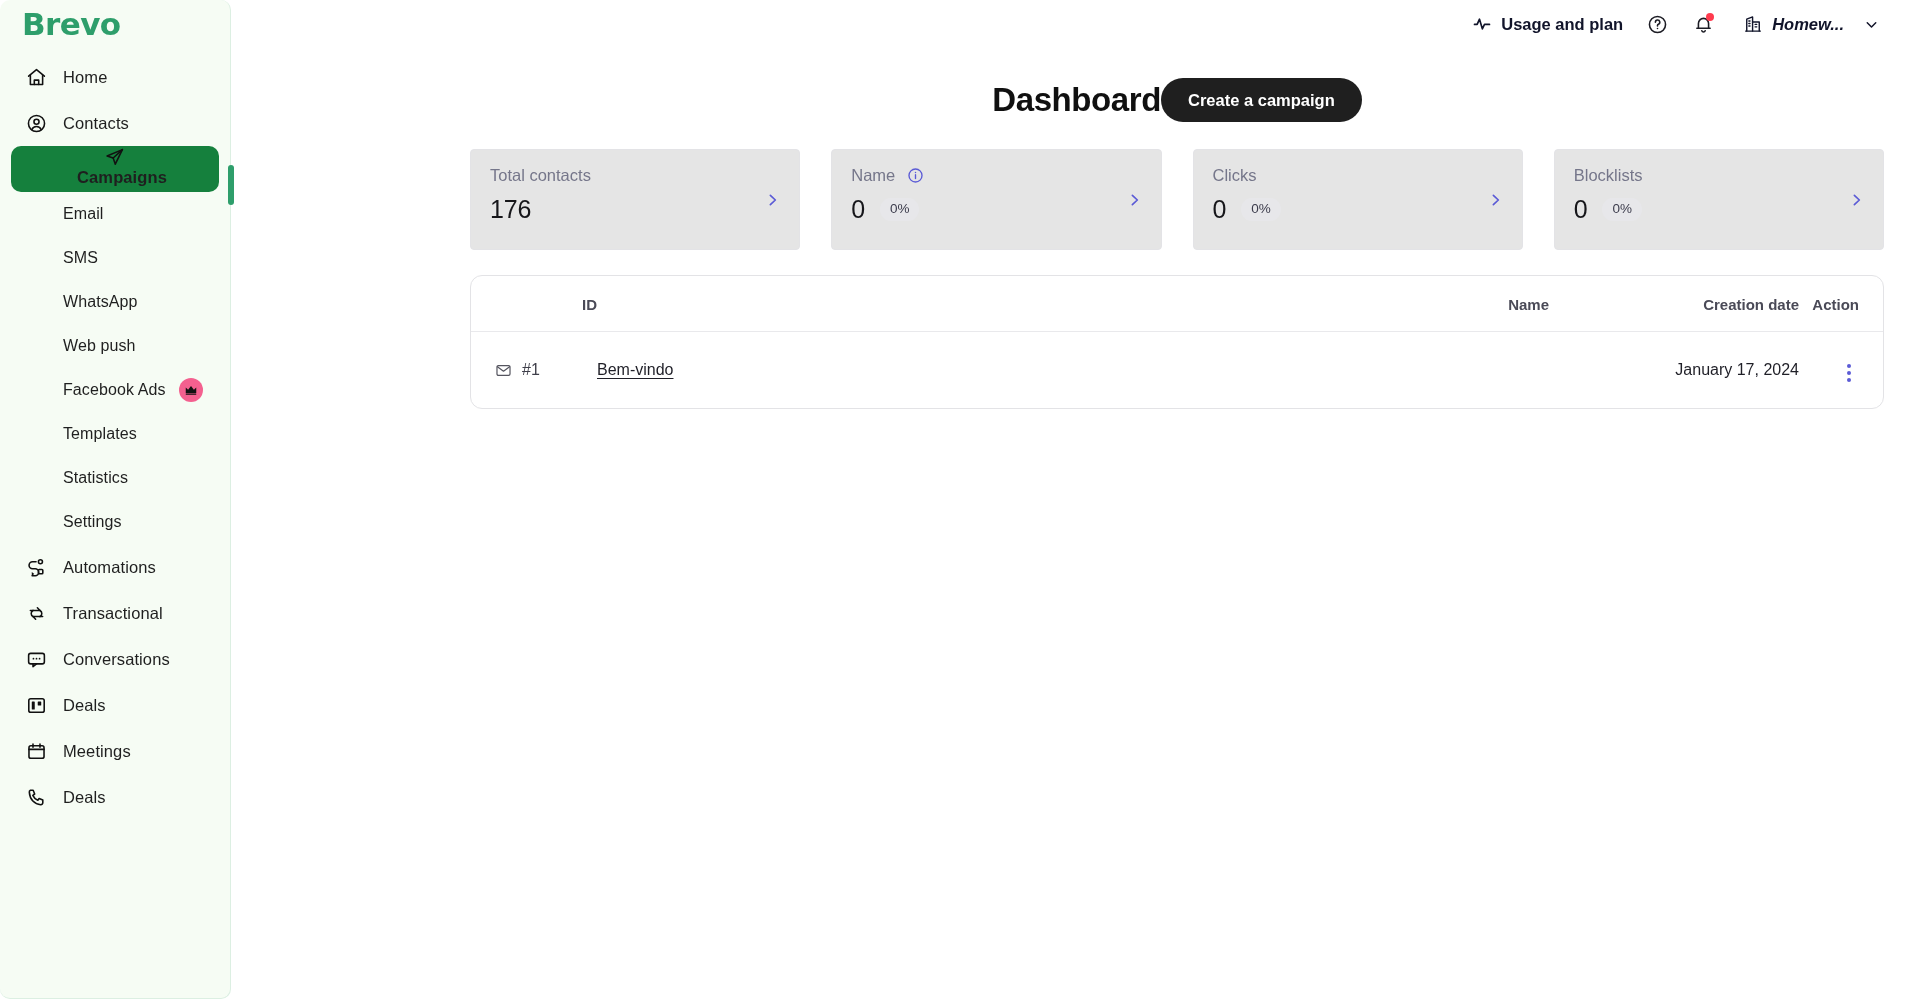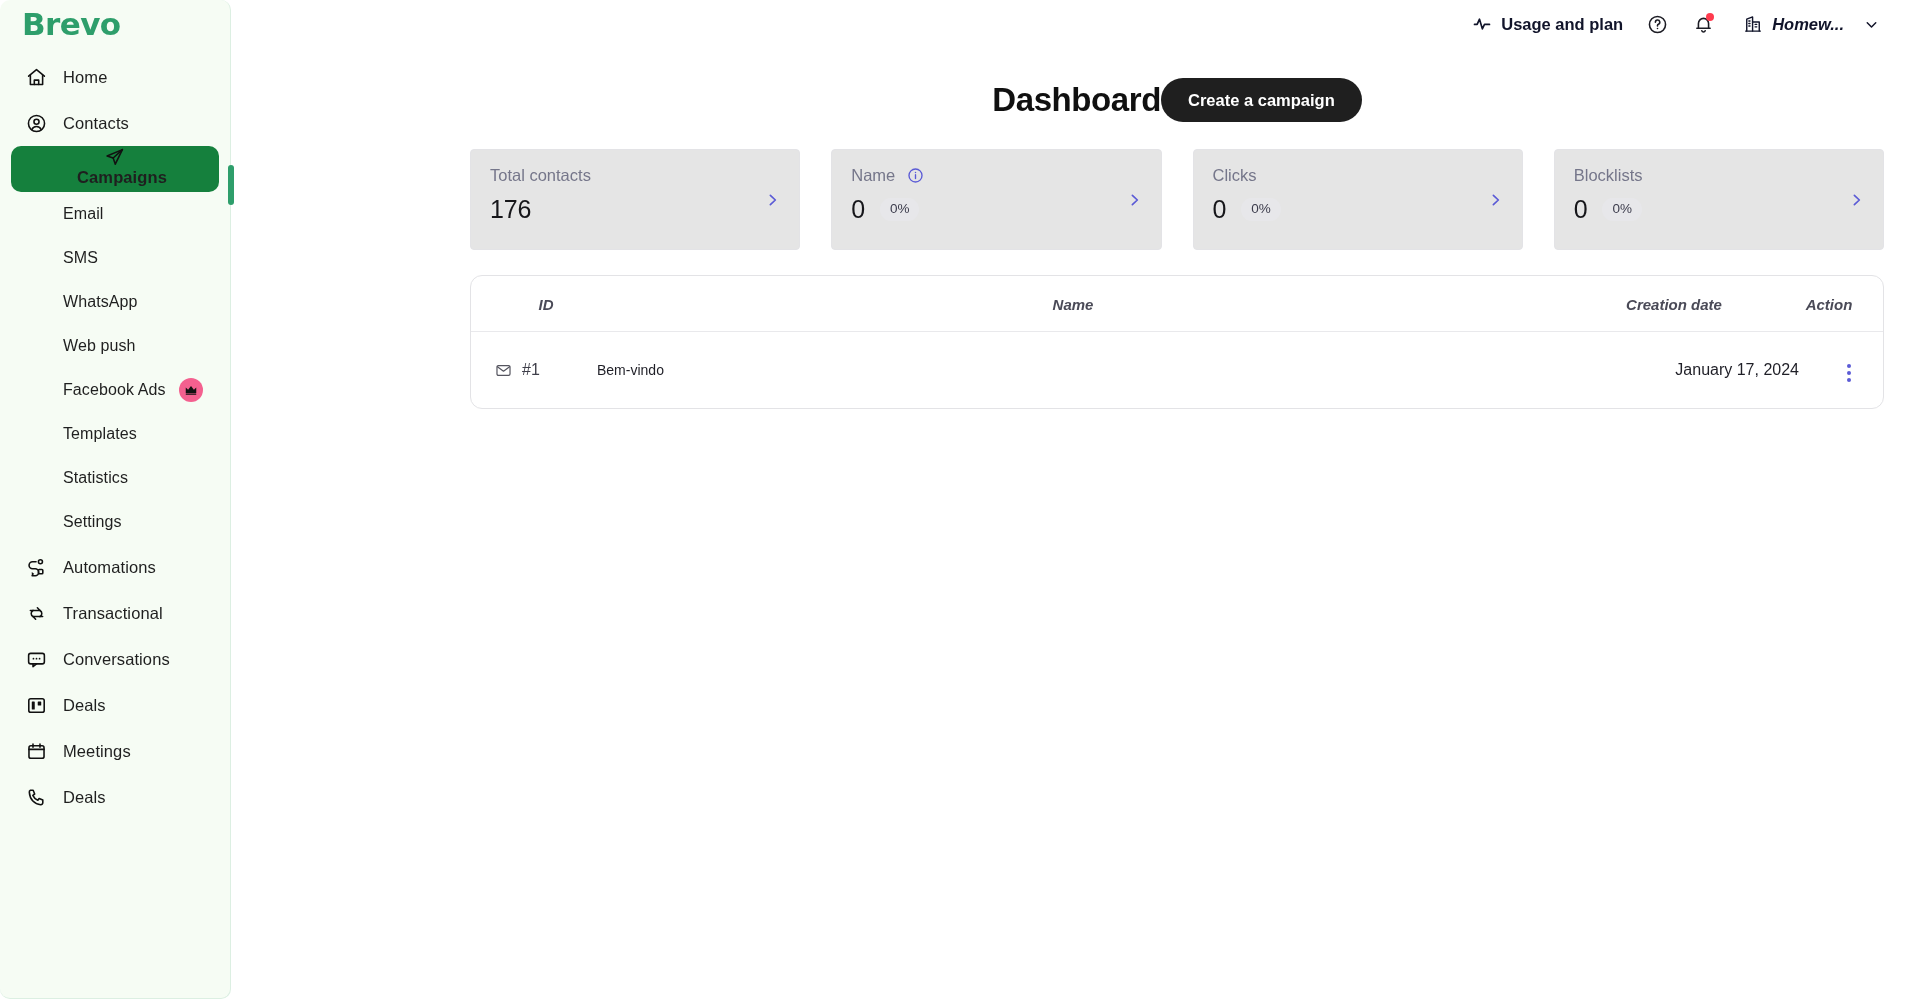"ID" table.drafts th { font-style: italic -> none; text-align: center -> right }
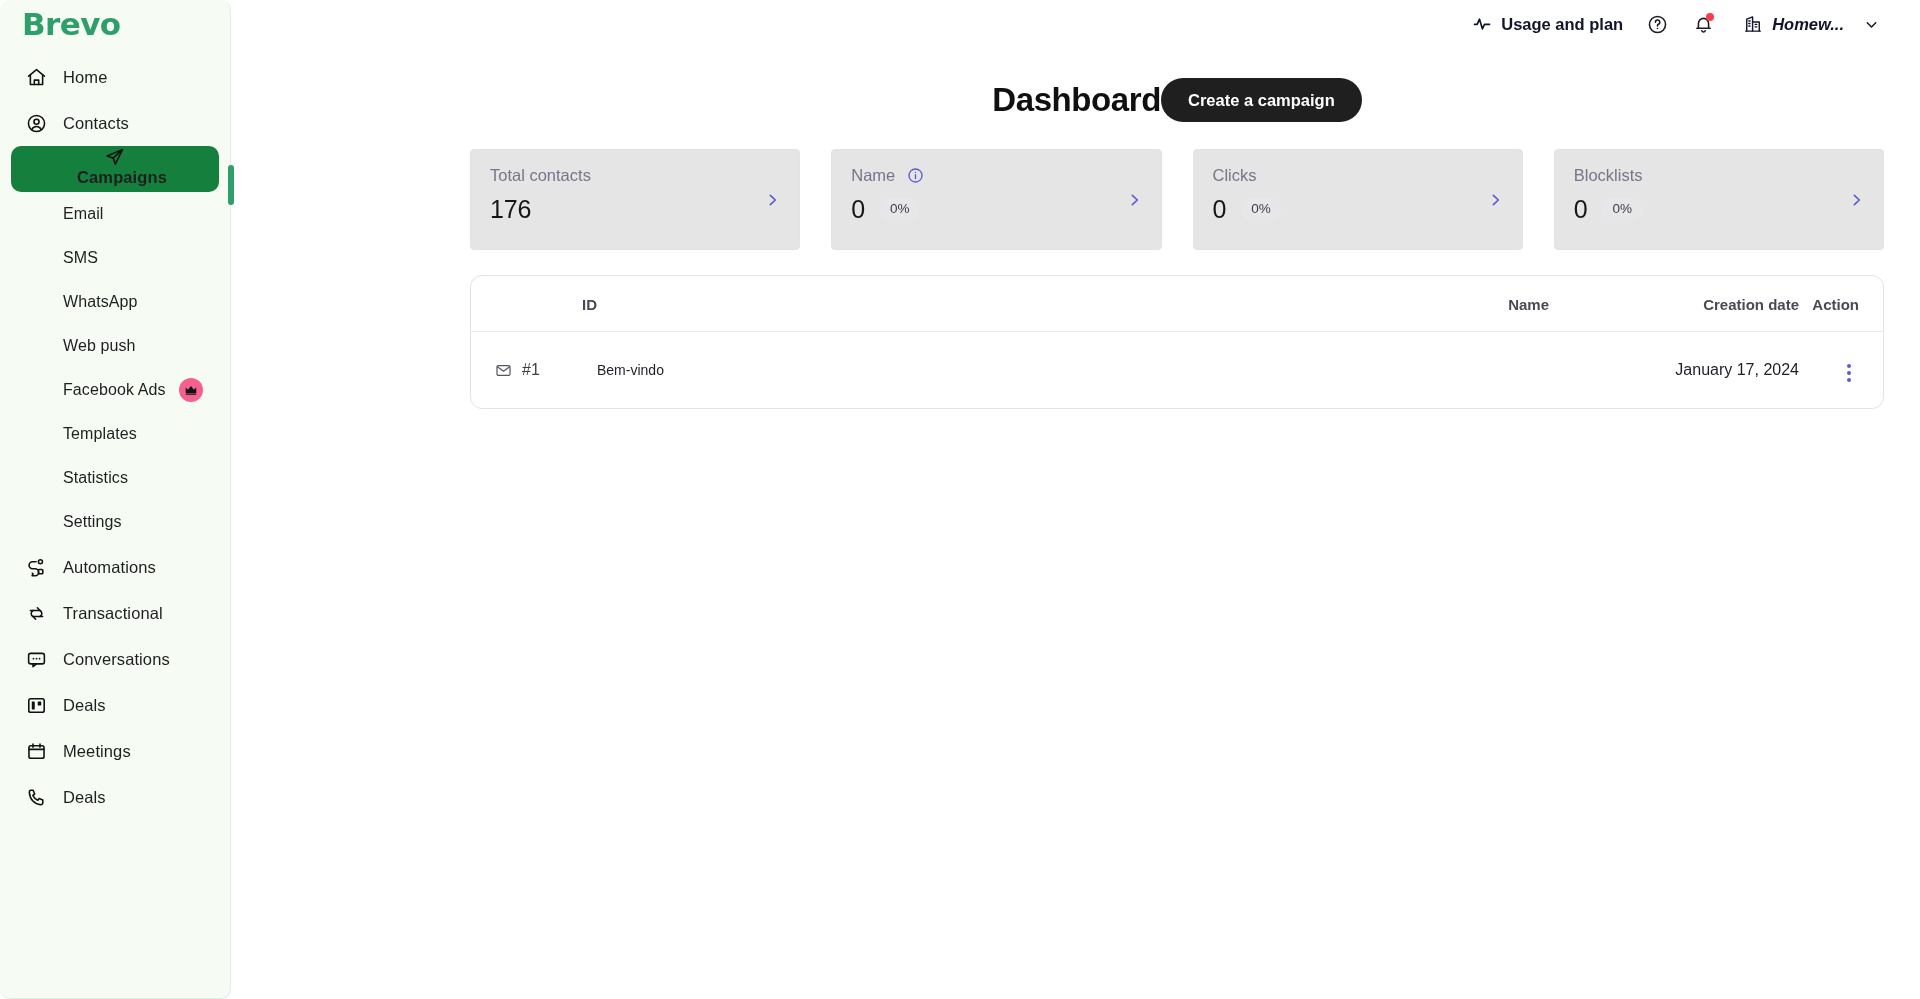"Bem-vindo" .name-link { font-size: 14px -> 16px; text-decoration: none -> underline }
